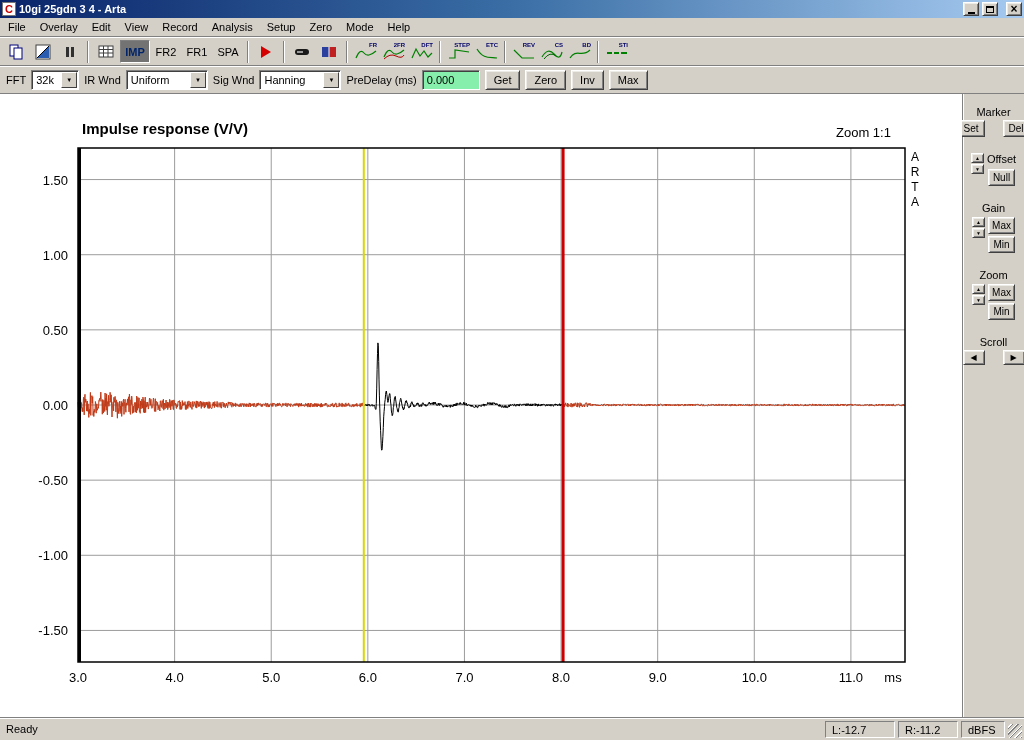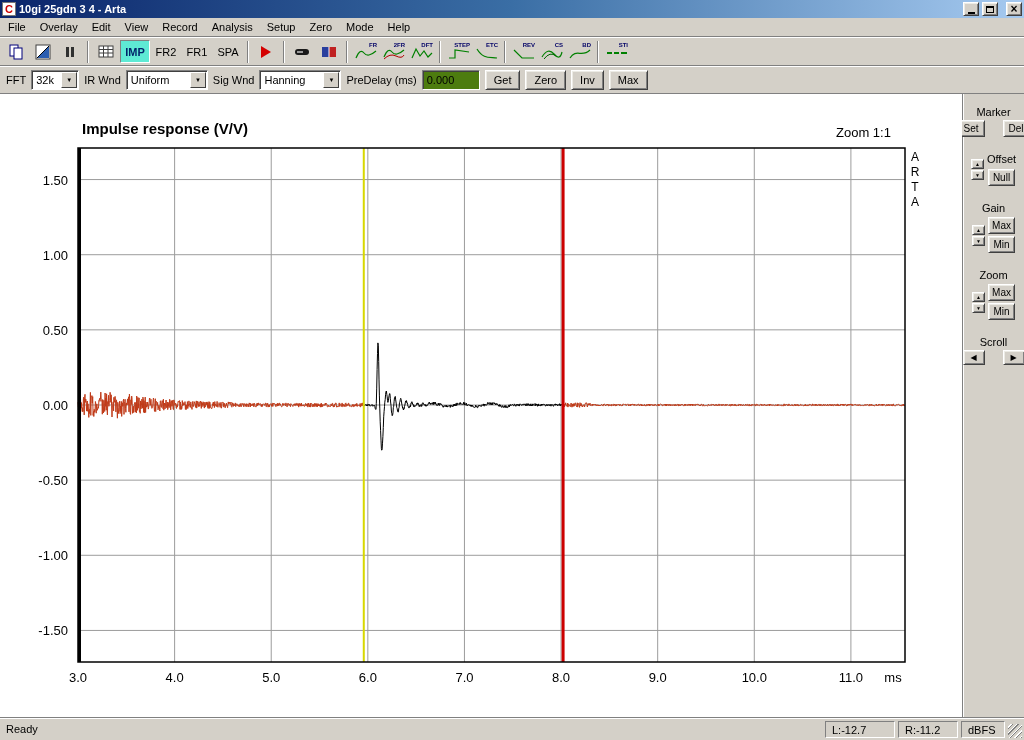"IMP" .mode-btn.selected { background: #5eead4 -> #737373 }
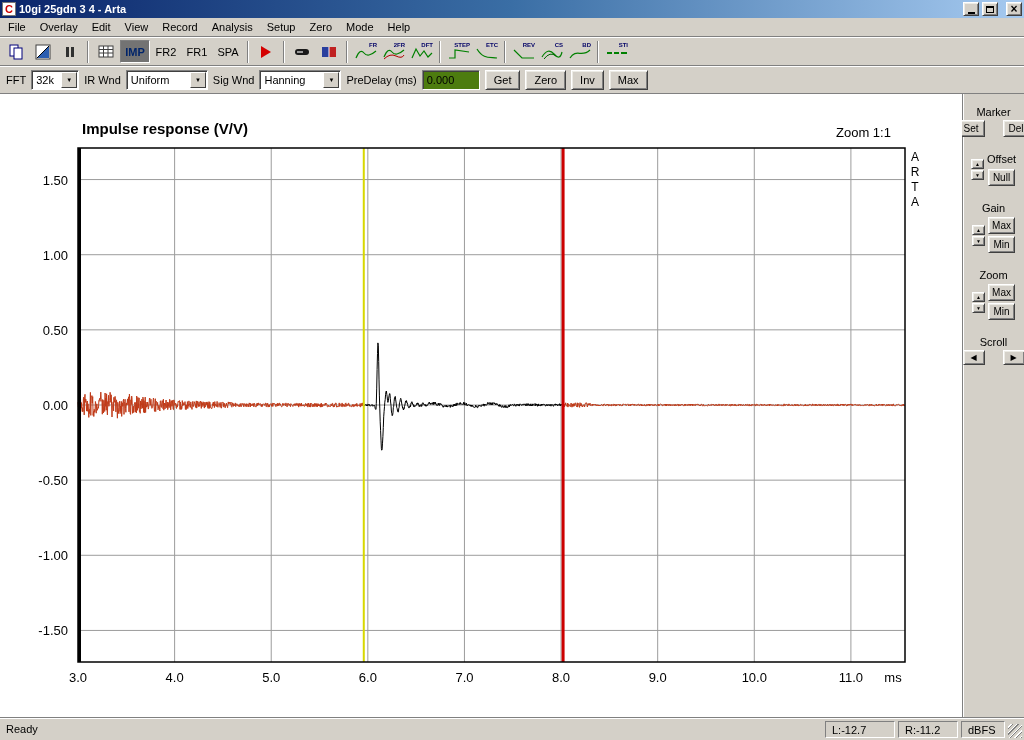"0.000" .txt-input { background: #4d7c0f -> #86efac }
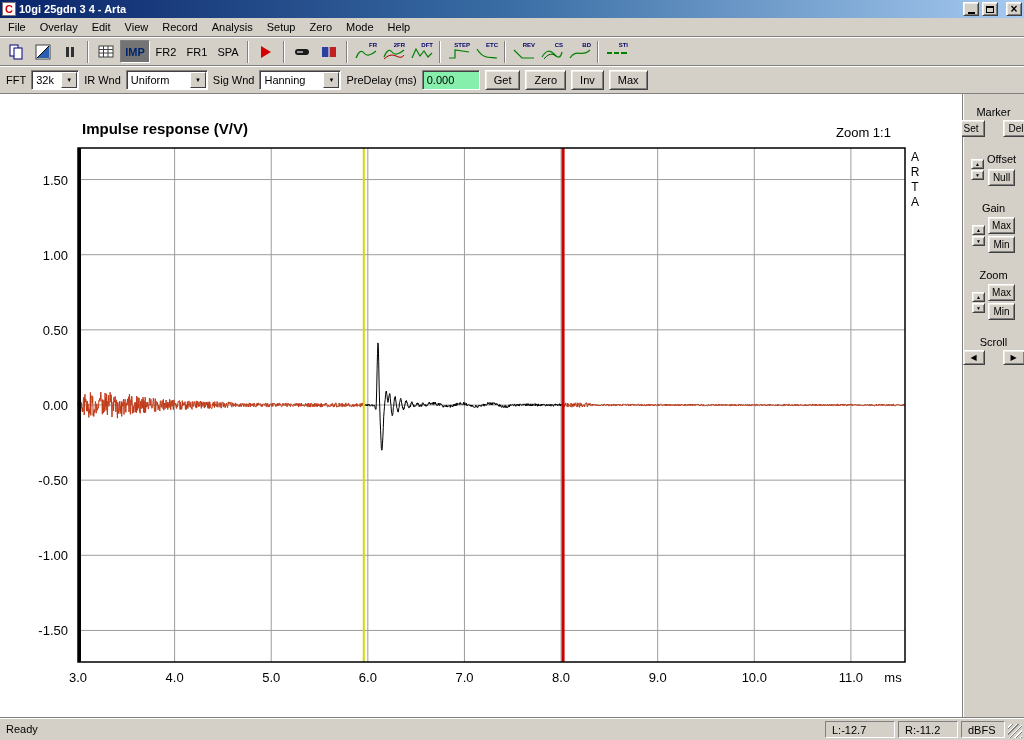"Offset" .sp-group { align-items: center -> flex-start }
